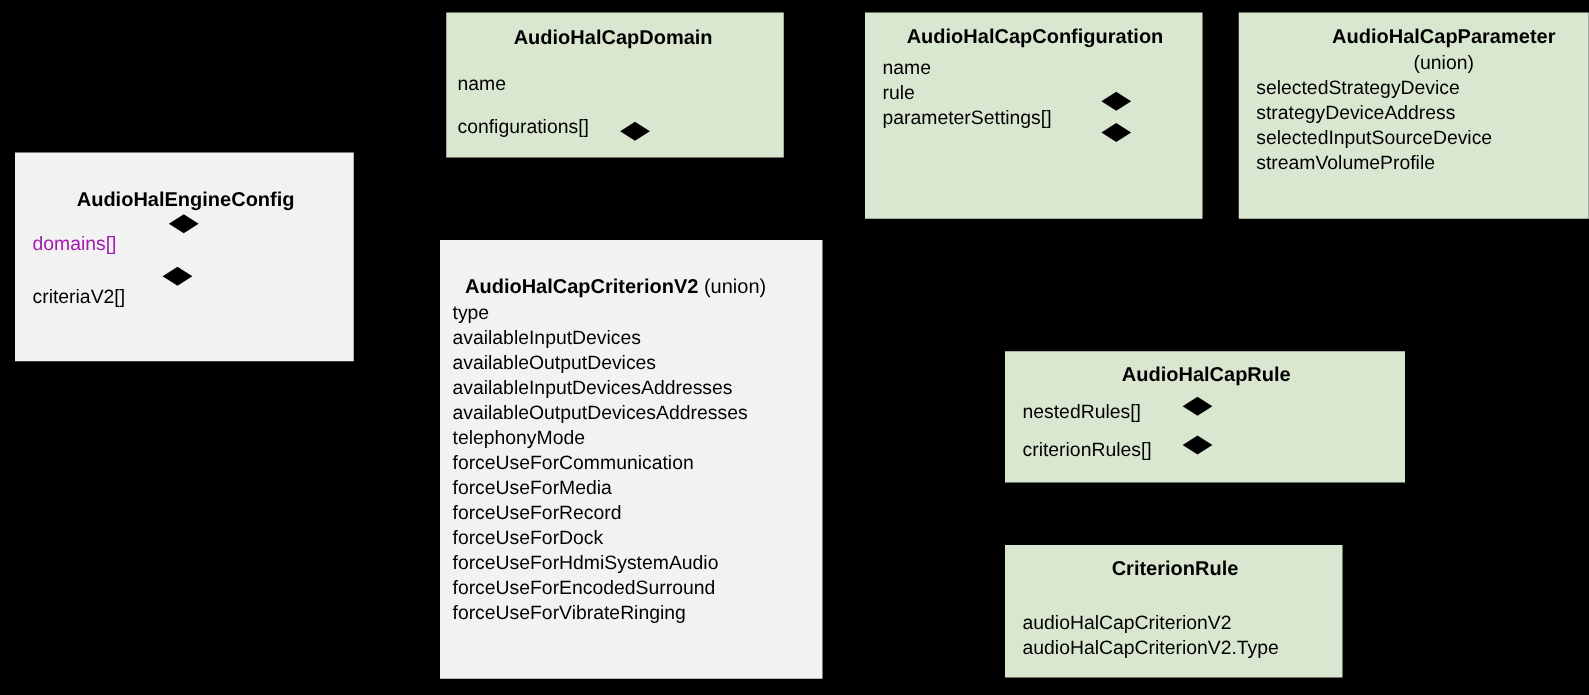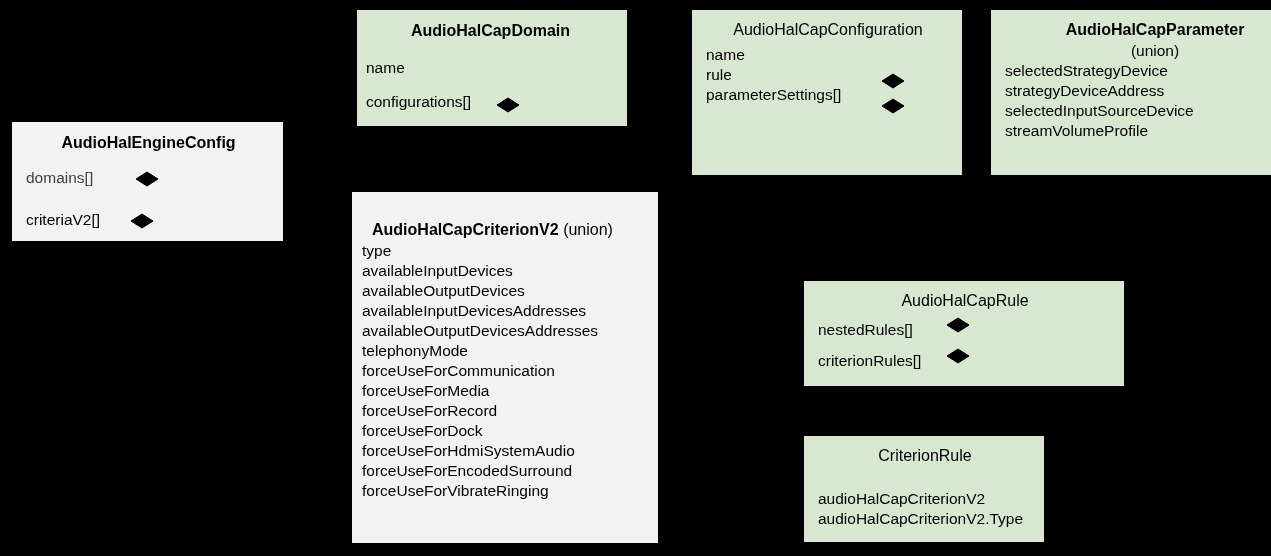"AudioHalCapConfiguration" .box-title { font-weight: none -> bold }
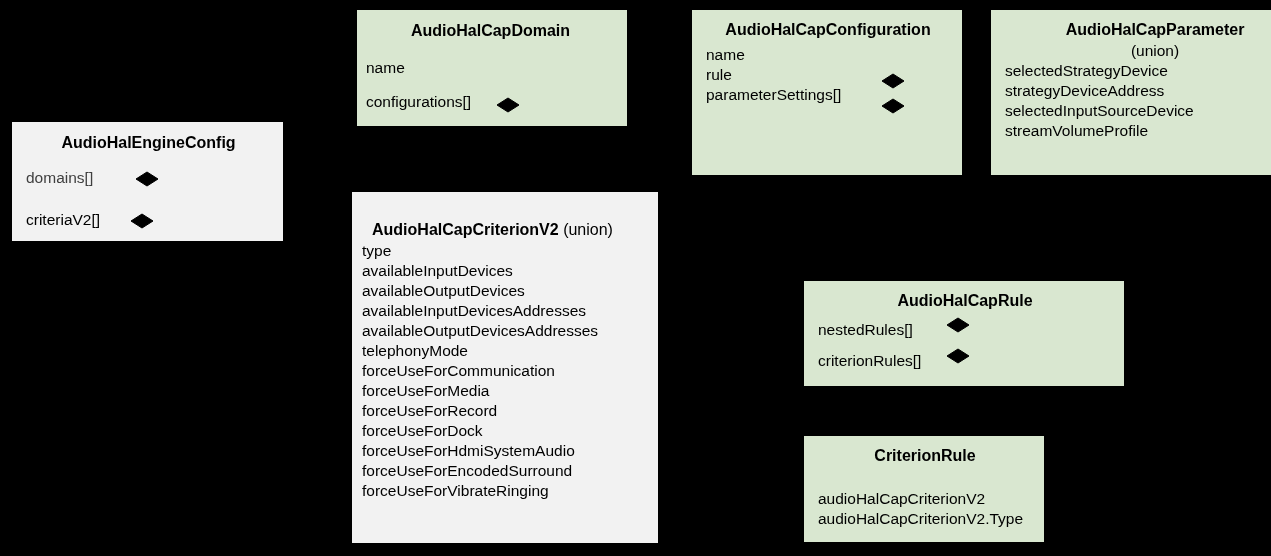"AudioHalEngineConfig" div.uml-box { height: 119px -> 167px; padding: 10px 12px 0 14px -> 28px 12px 0 14px }
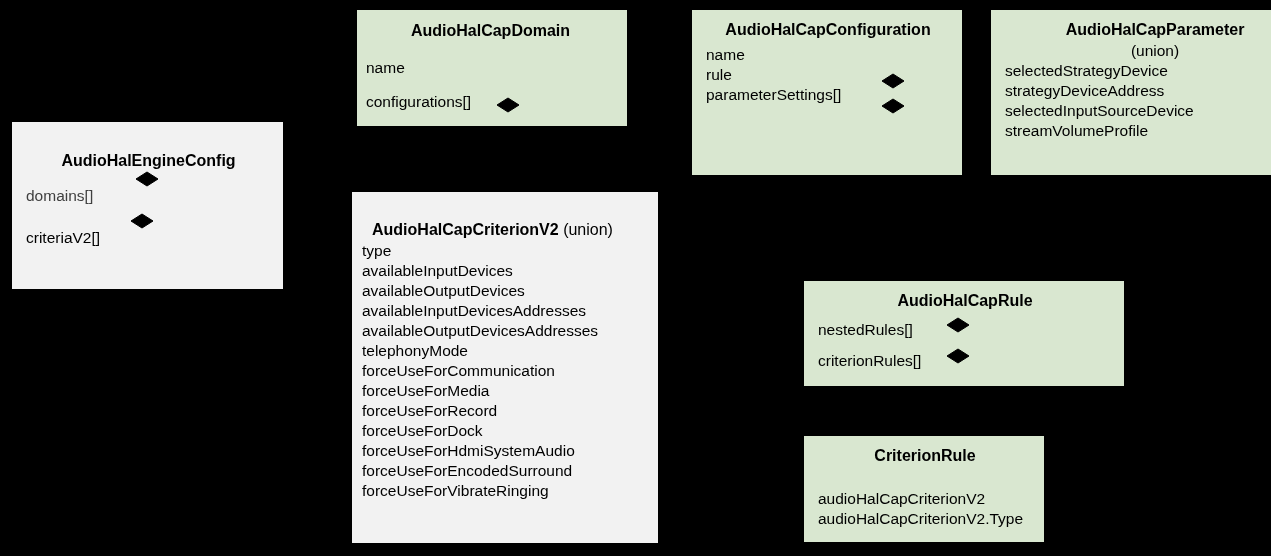"domains[]" .green-attr { color: #404040 -> #a21caf }
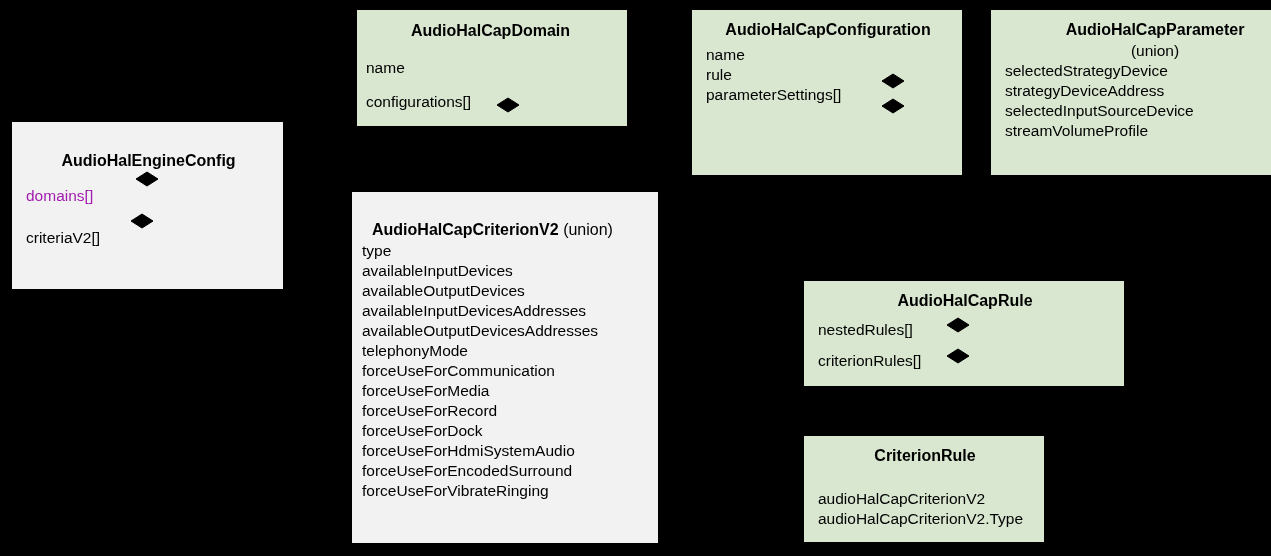"CriterionRule" div.uml-box { width: 240px -> 270px }
